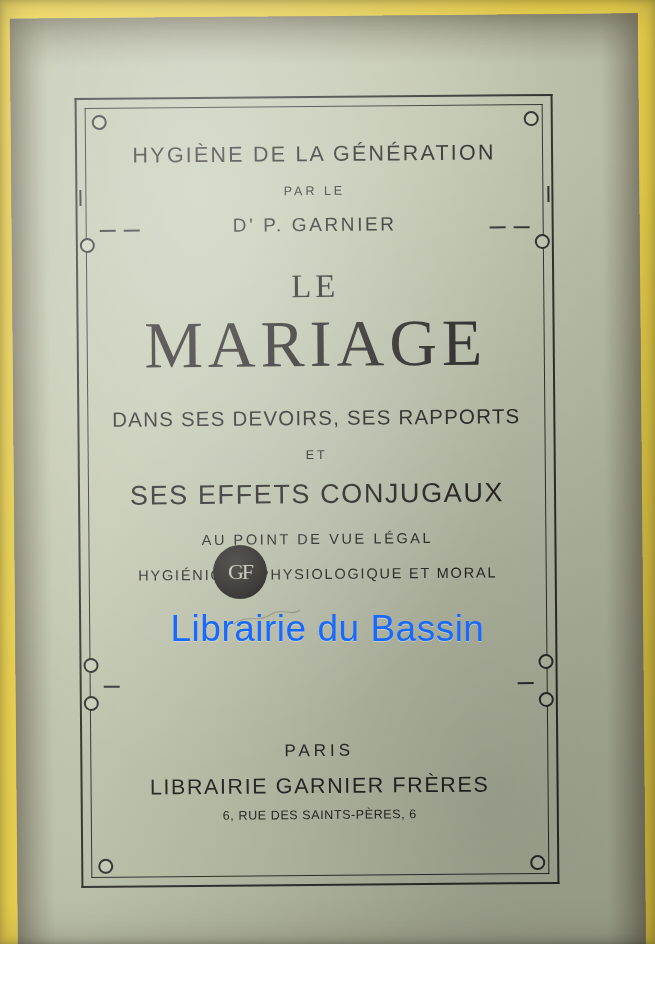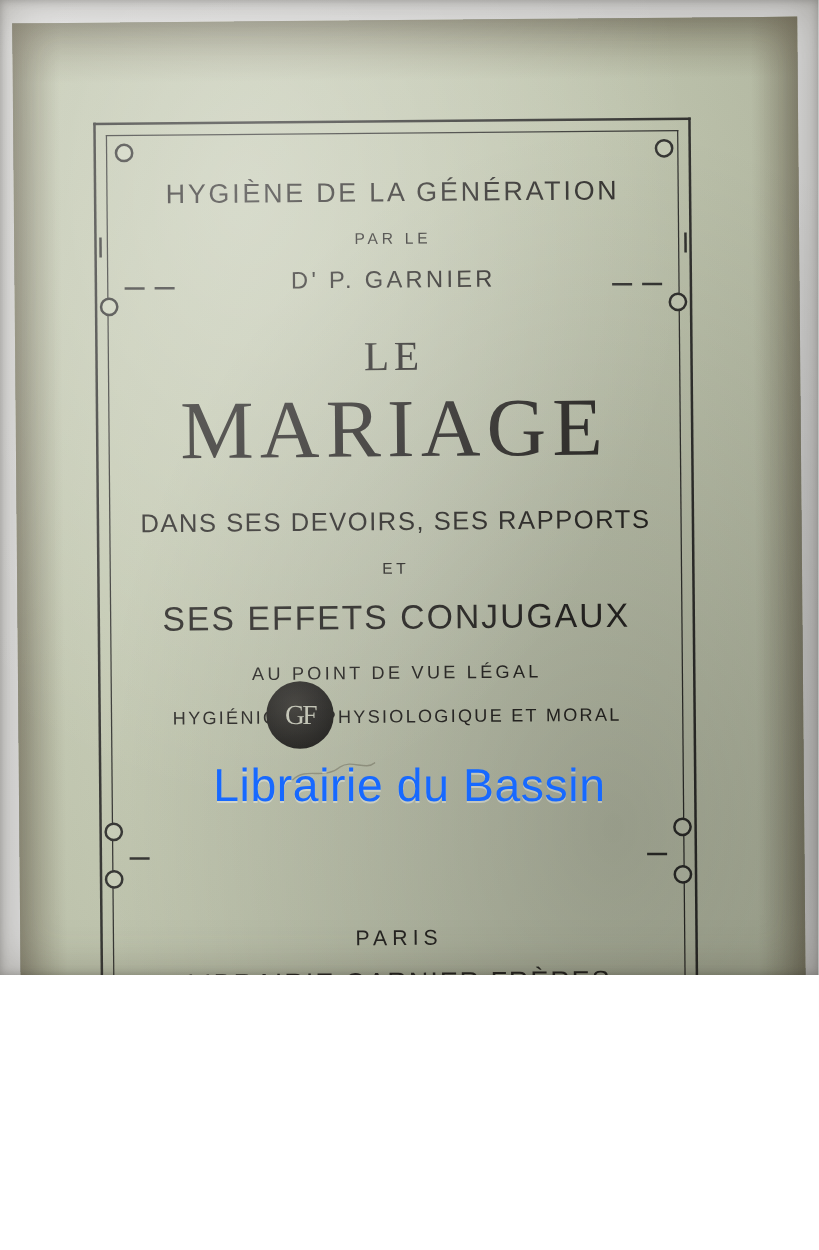"Librairie du Bassin" #photo { background: #e5e5e5 -> #fde047; height: 780px -> 944px }
